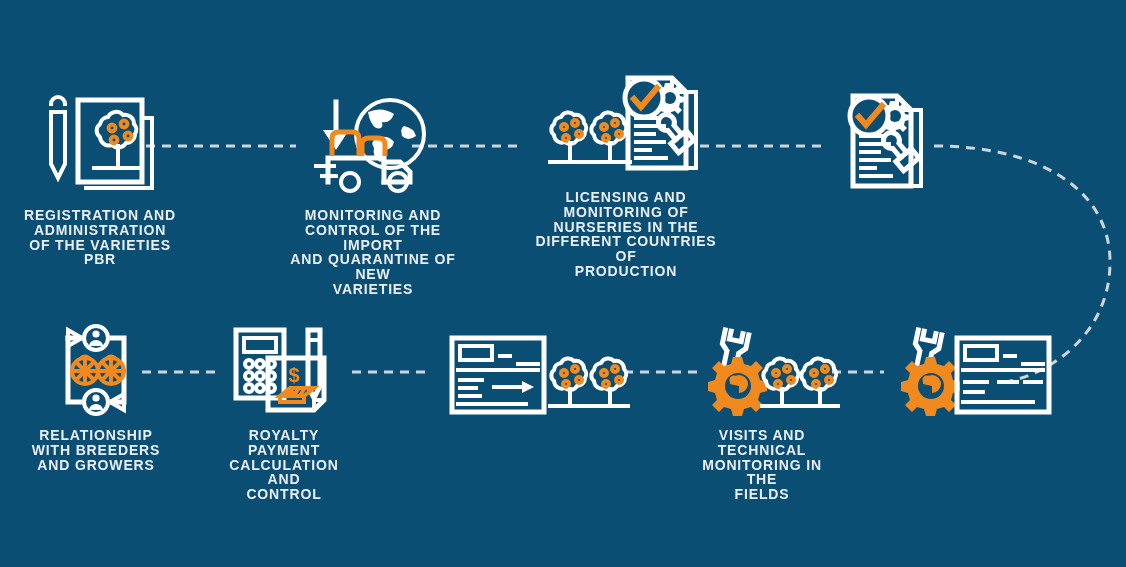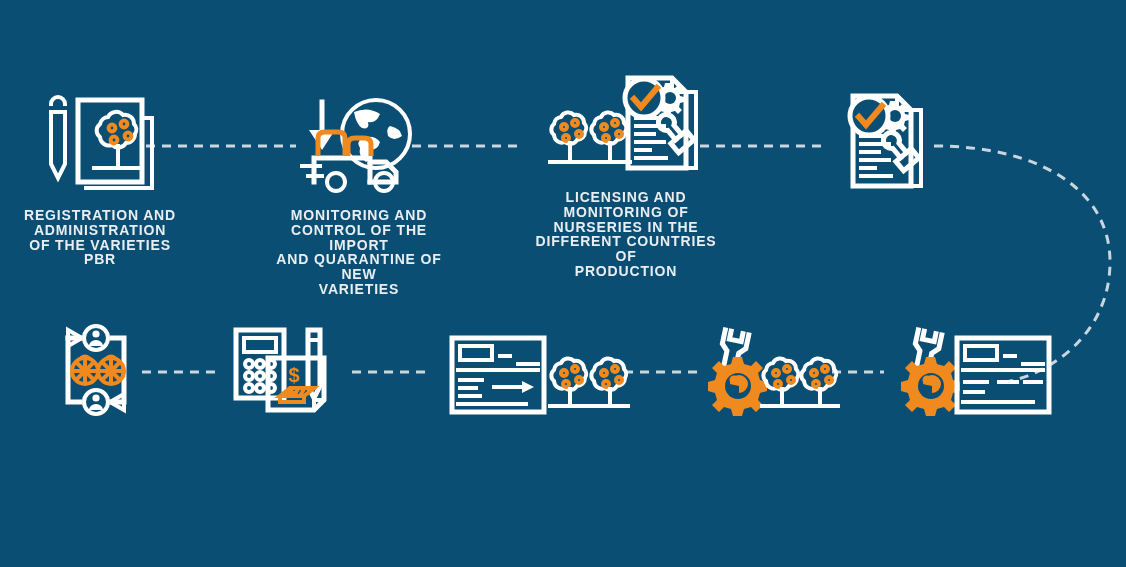"MONITORING AND" div.step { left: 271px -> 285px }
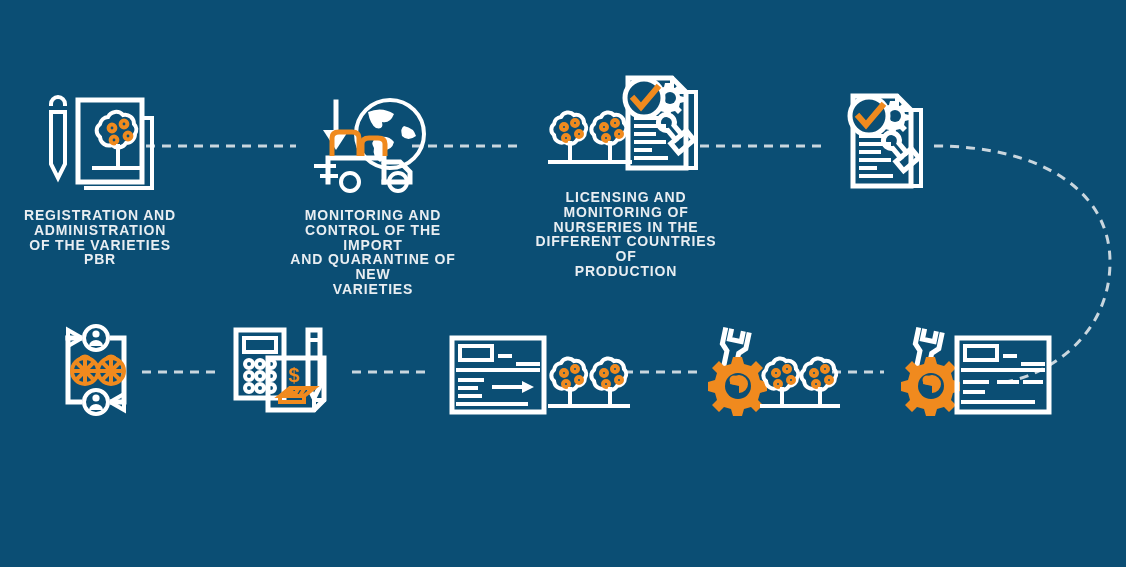"RELATIONSHIP" div.step-label { html: none -> <div>RELATIONSHIP WITH BREEDERS AND GROWERS</div> }
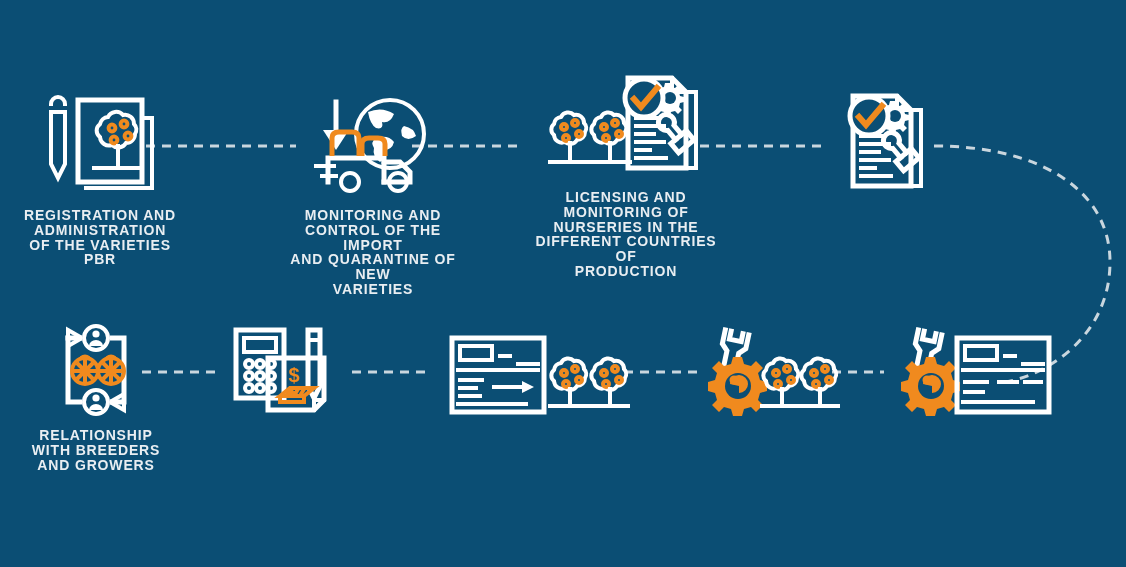"ROYALTY PAYMENT" div.step-label { html: none -> <div>ROYALTY PAYMENT CALCULATION AND CONTROL</div> }
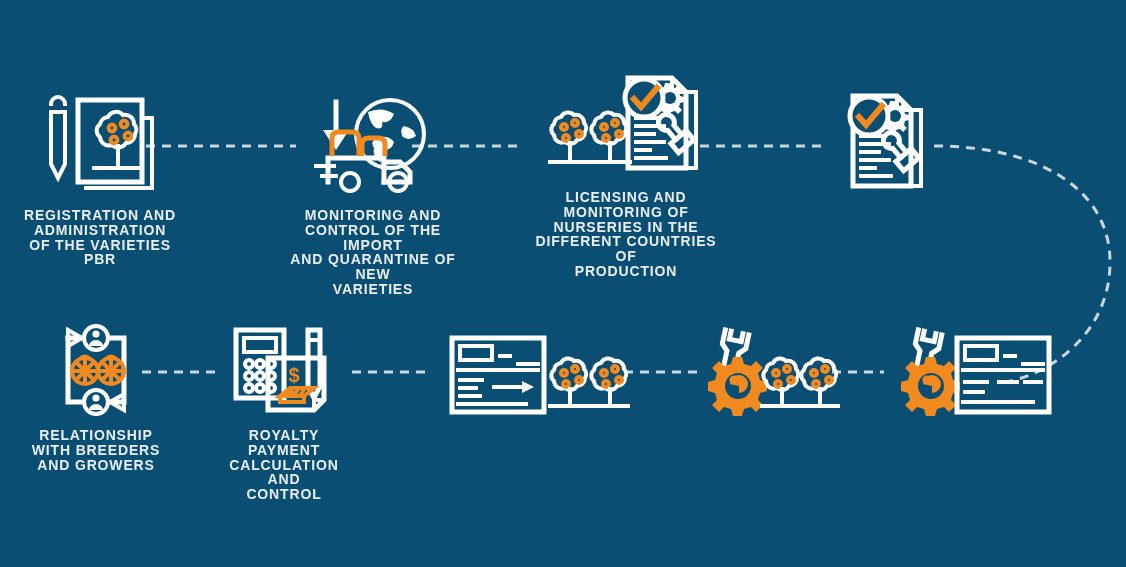"VISITS AND TECHNICAL" div.step-label { html: none -> <div>VISITS AND TECHNICAL MONITORING IN THE FIELDS</div> }
